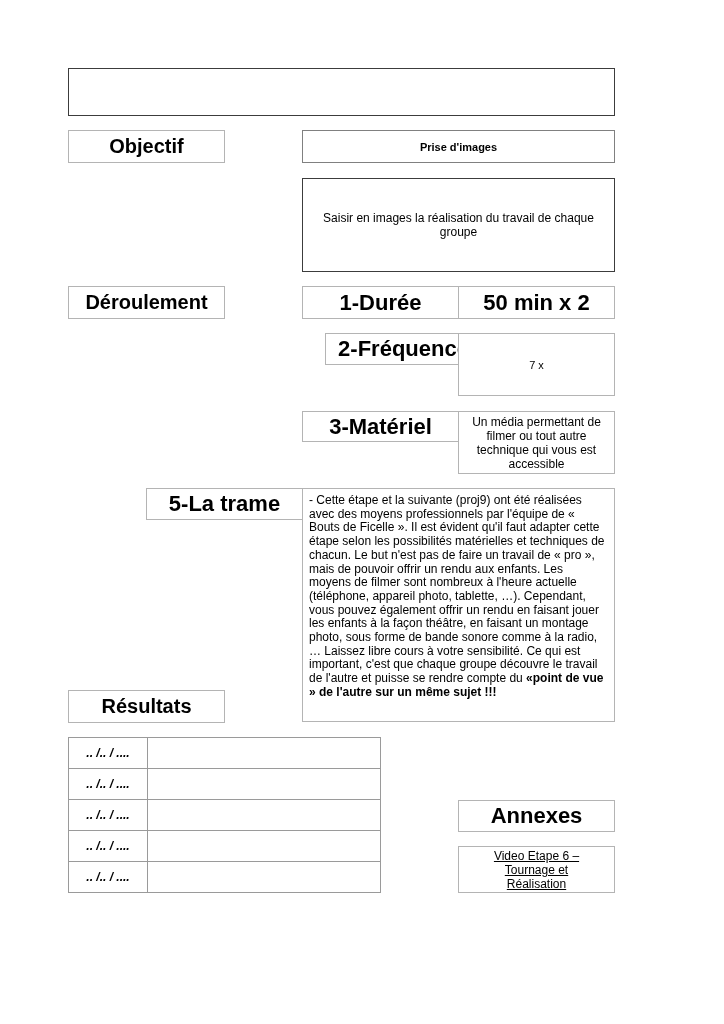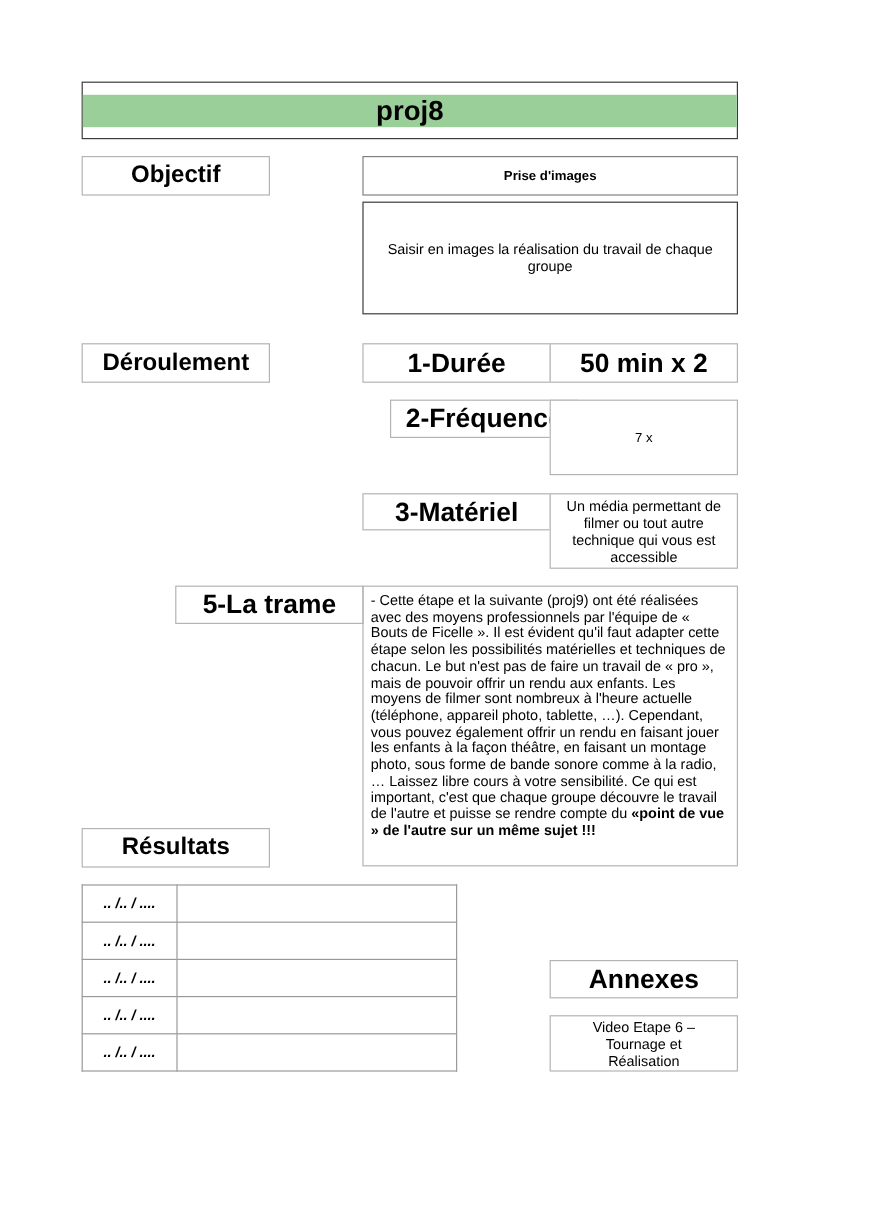"proj8" div.h-big { html: <div>proj8</div> -> none }
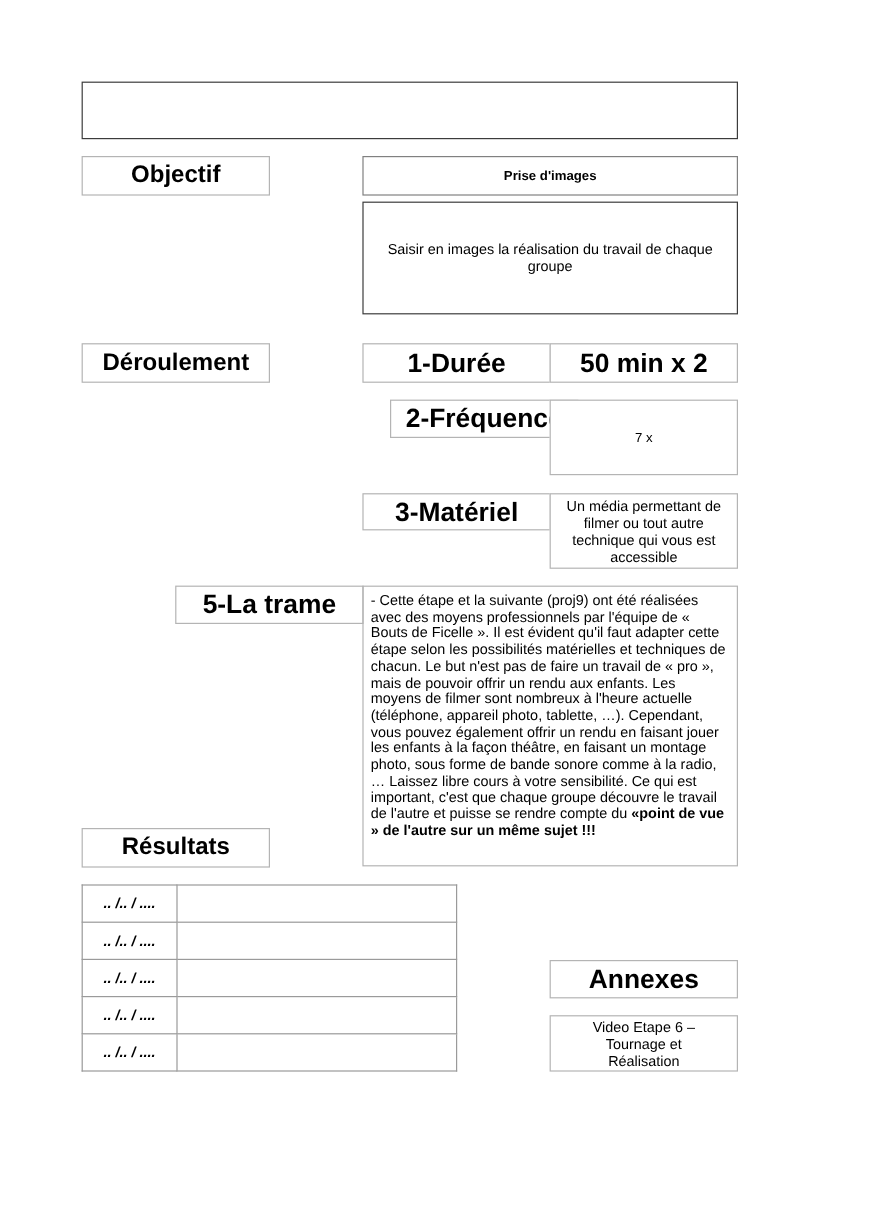"Saisir en images la réalisation" div.box { top: 168px -> 178px }
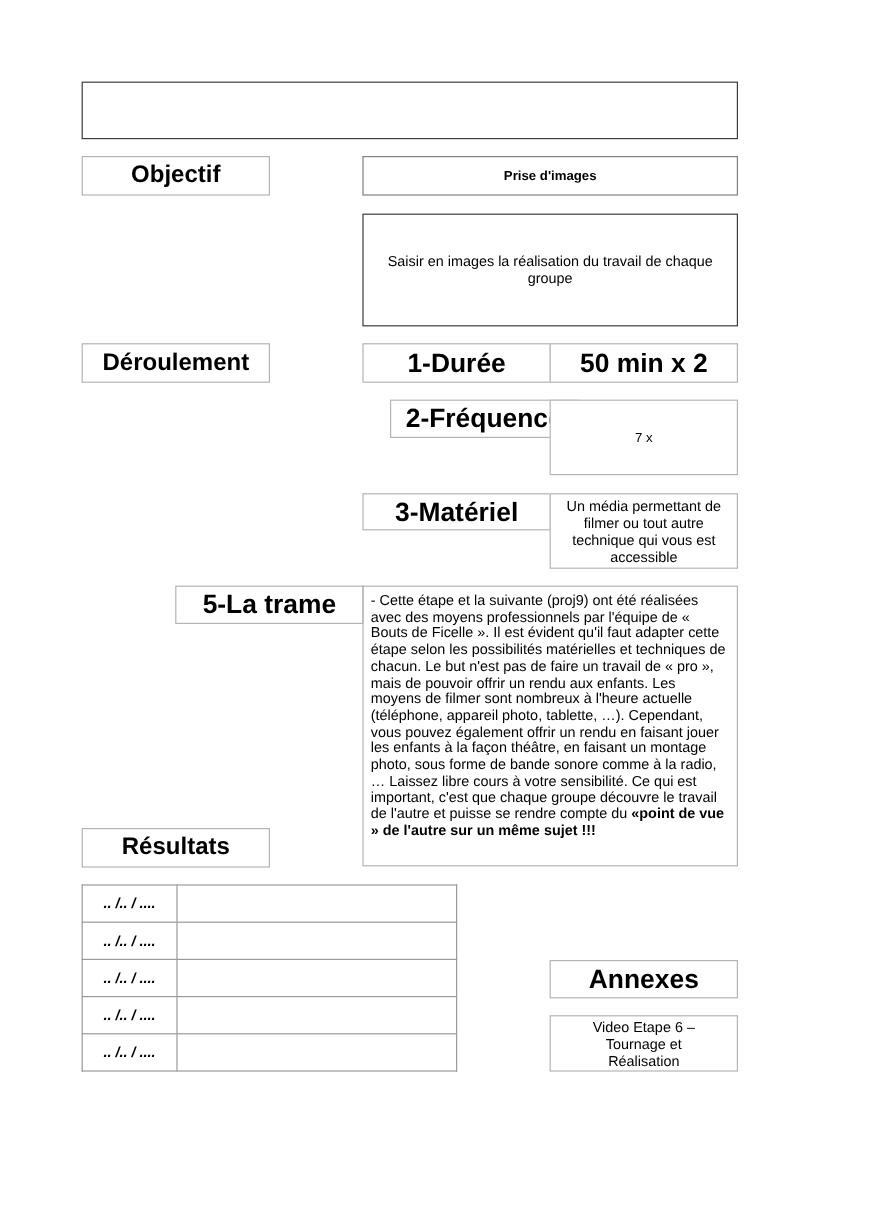"Video Etape 6 – Tournage" div.box { text-decoration: none -> underline }
